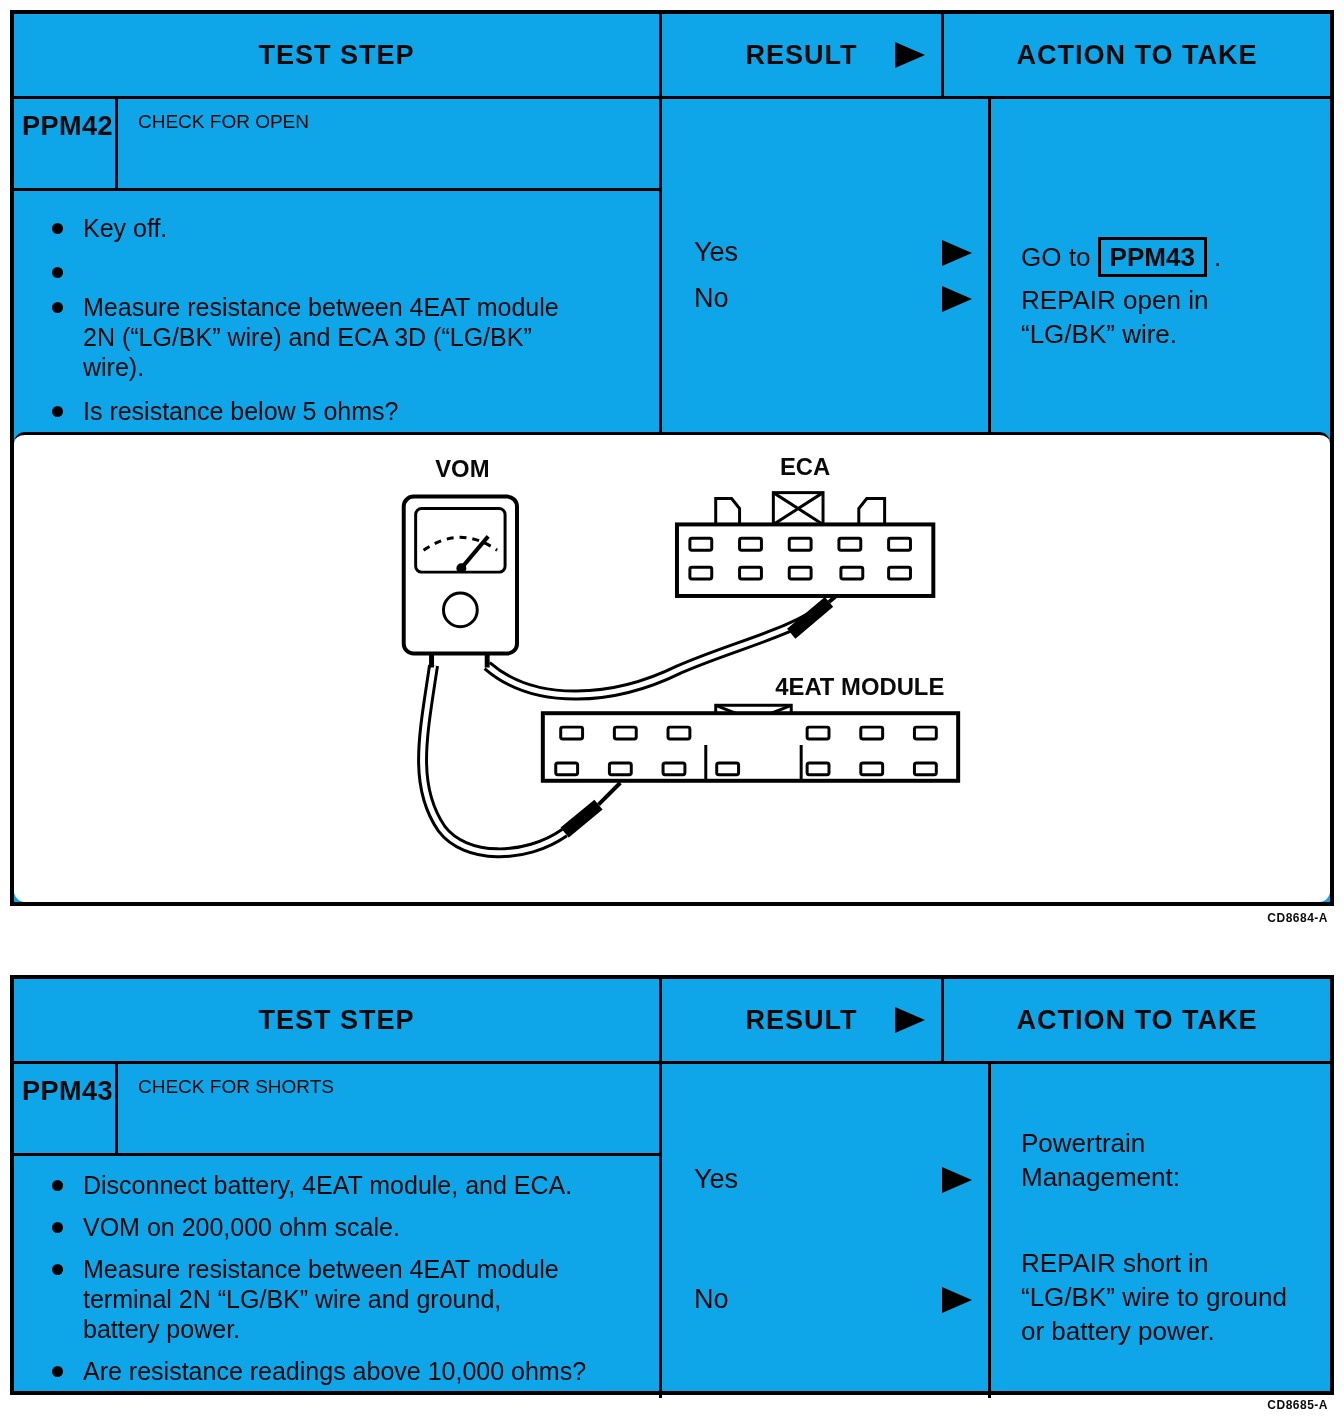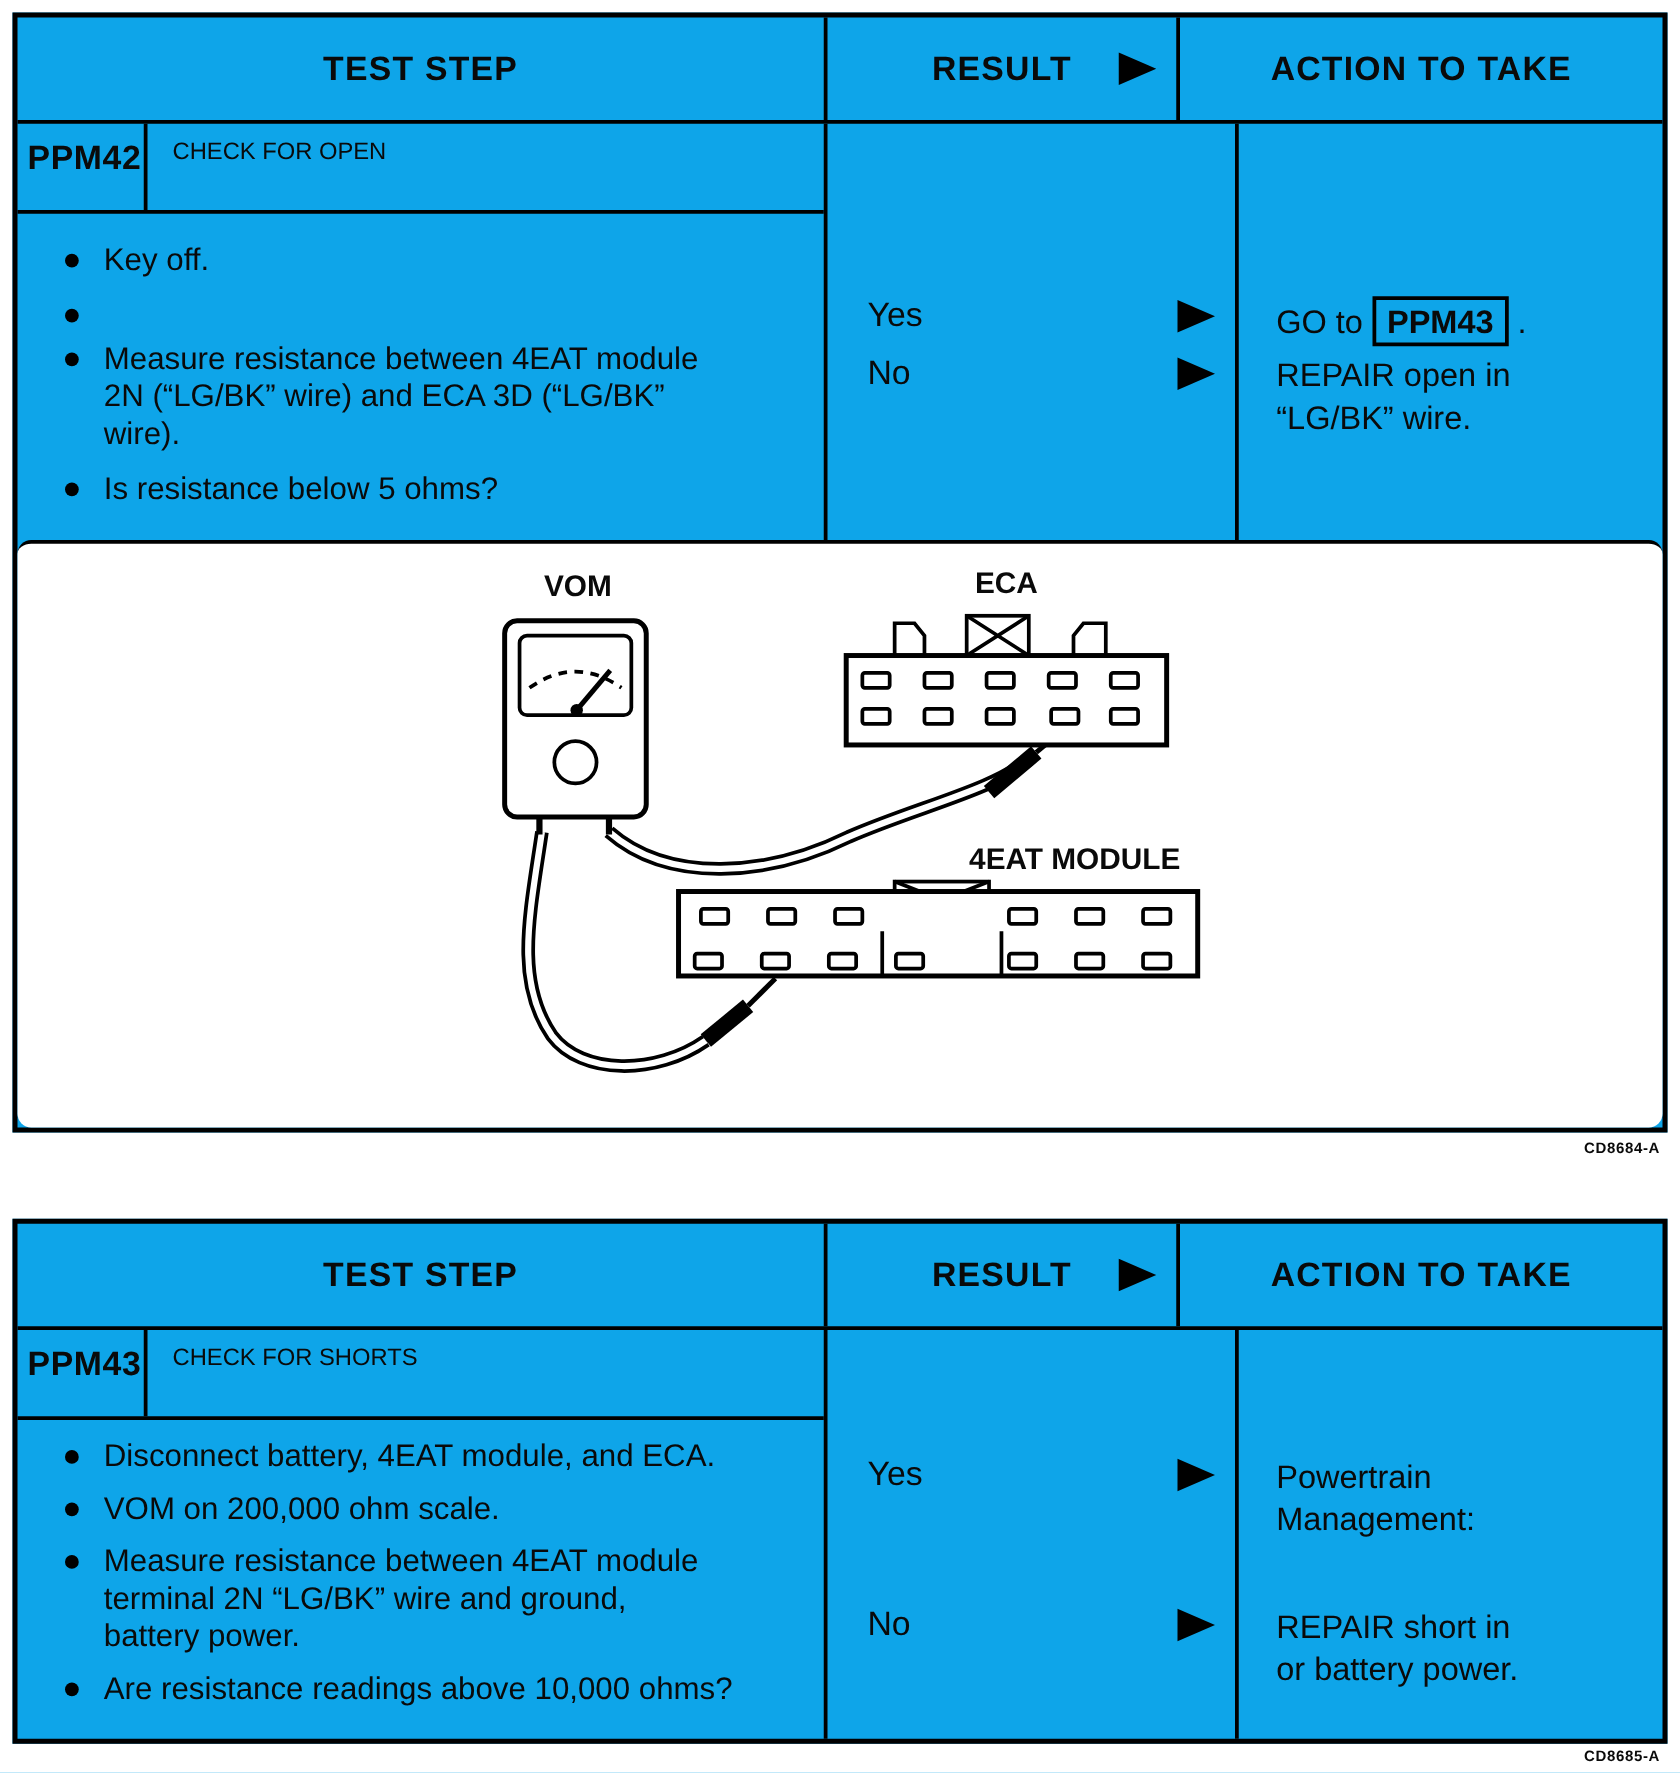"PPM42" .sub-row { height: 72px -> 92px }
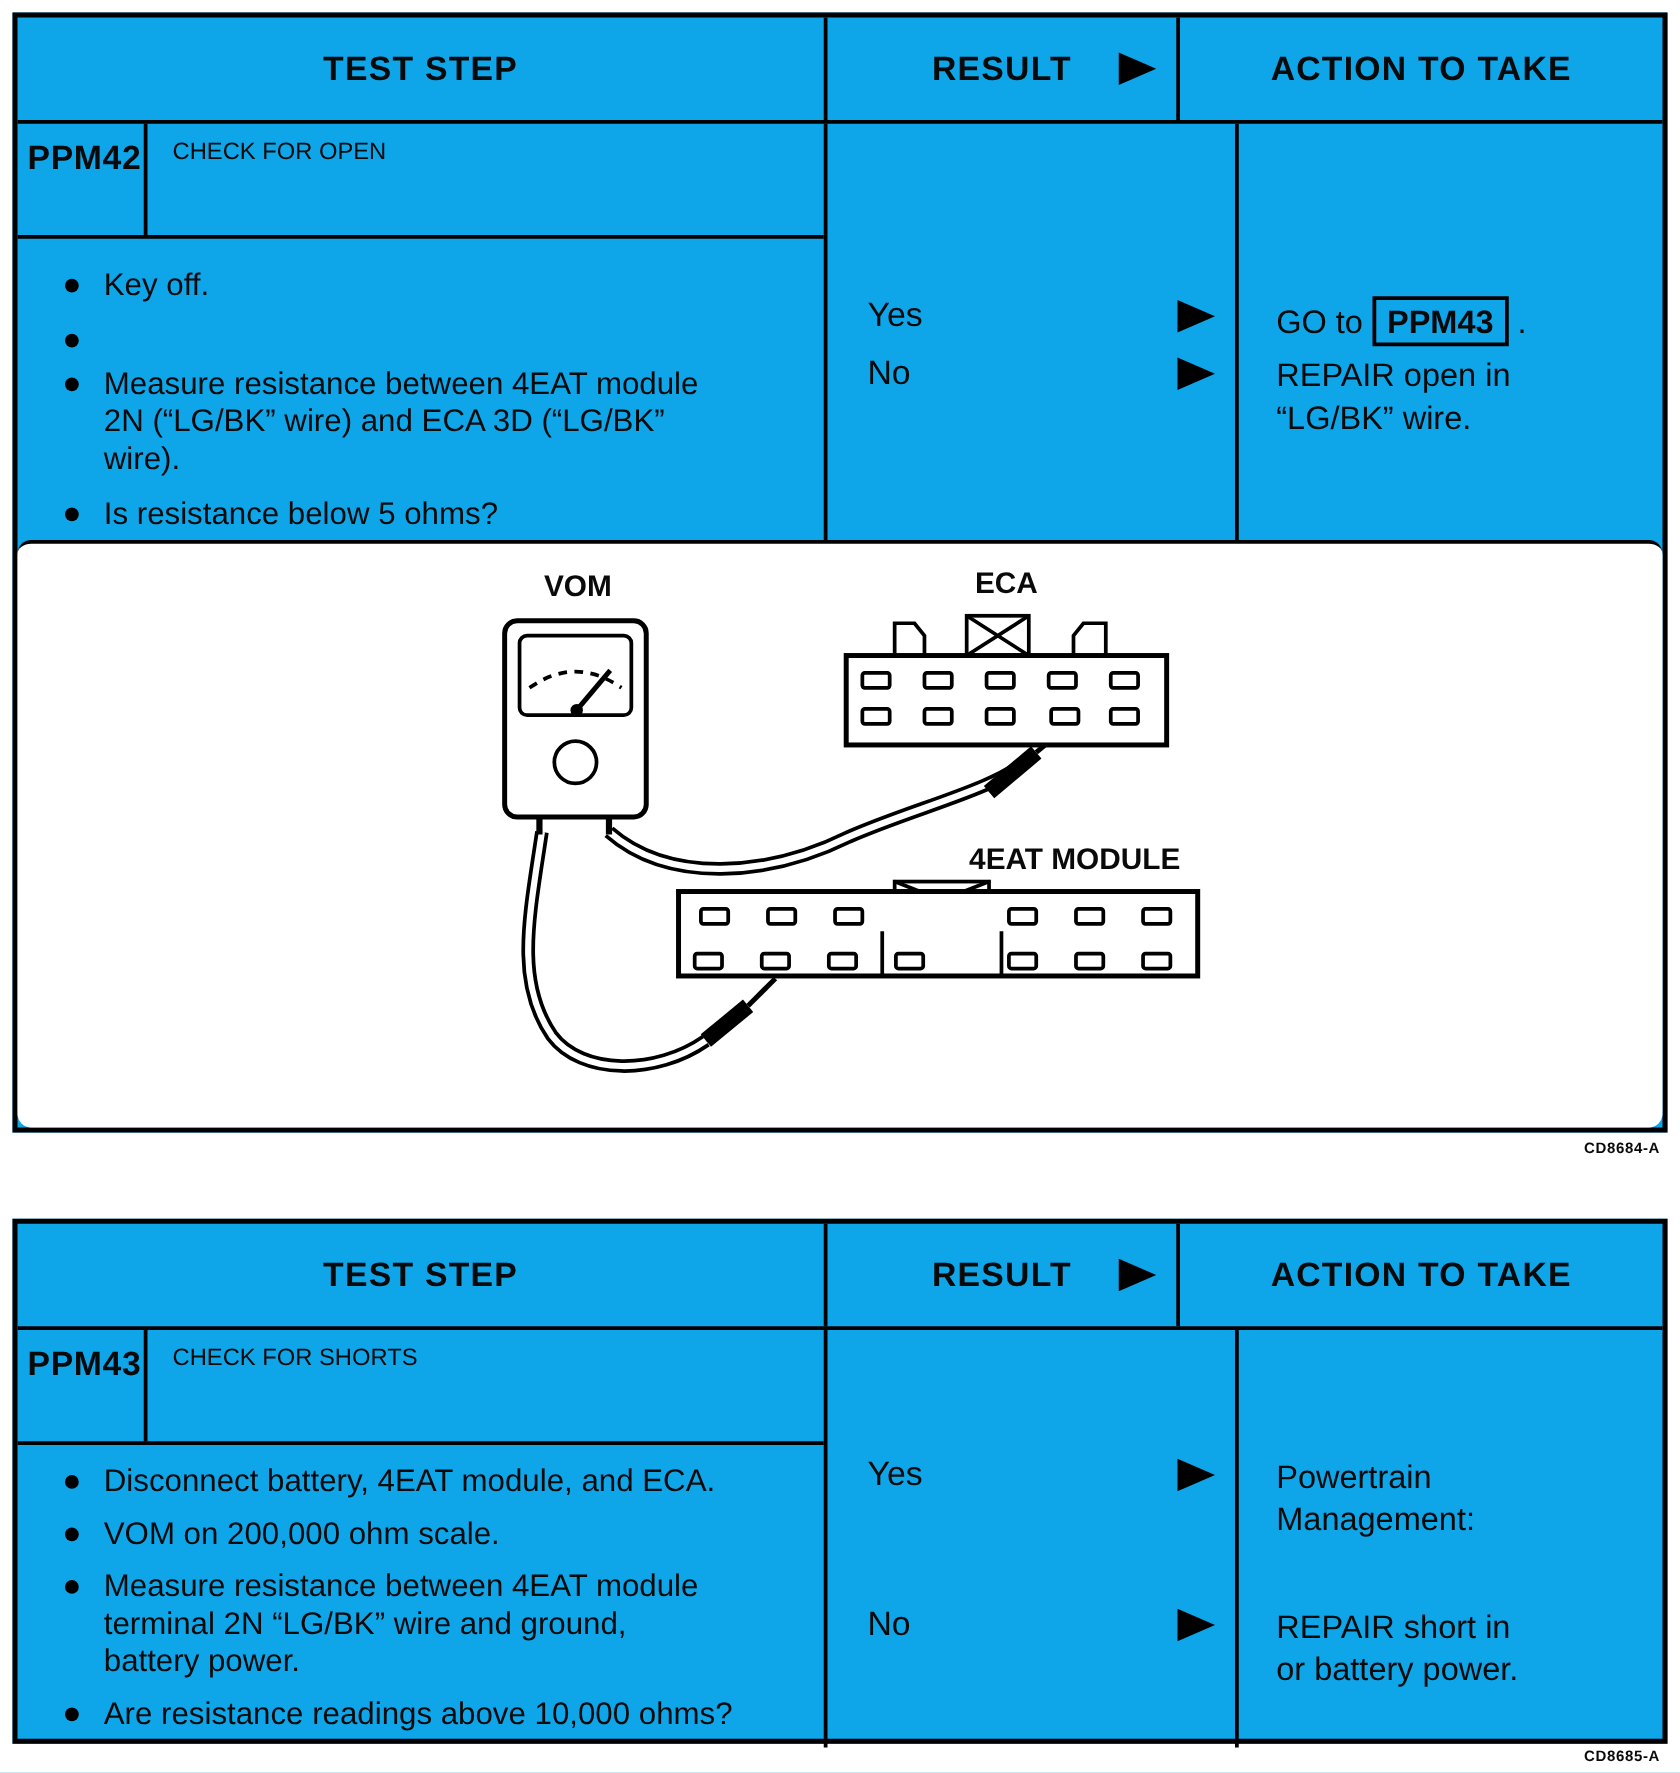"Powertrain" #t2 .actcol { padding-top: 100px -> 62px }
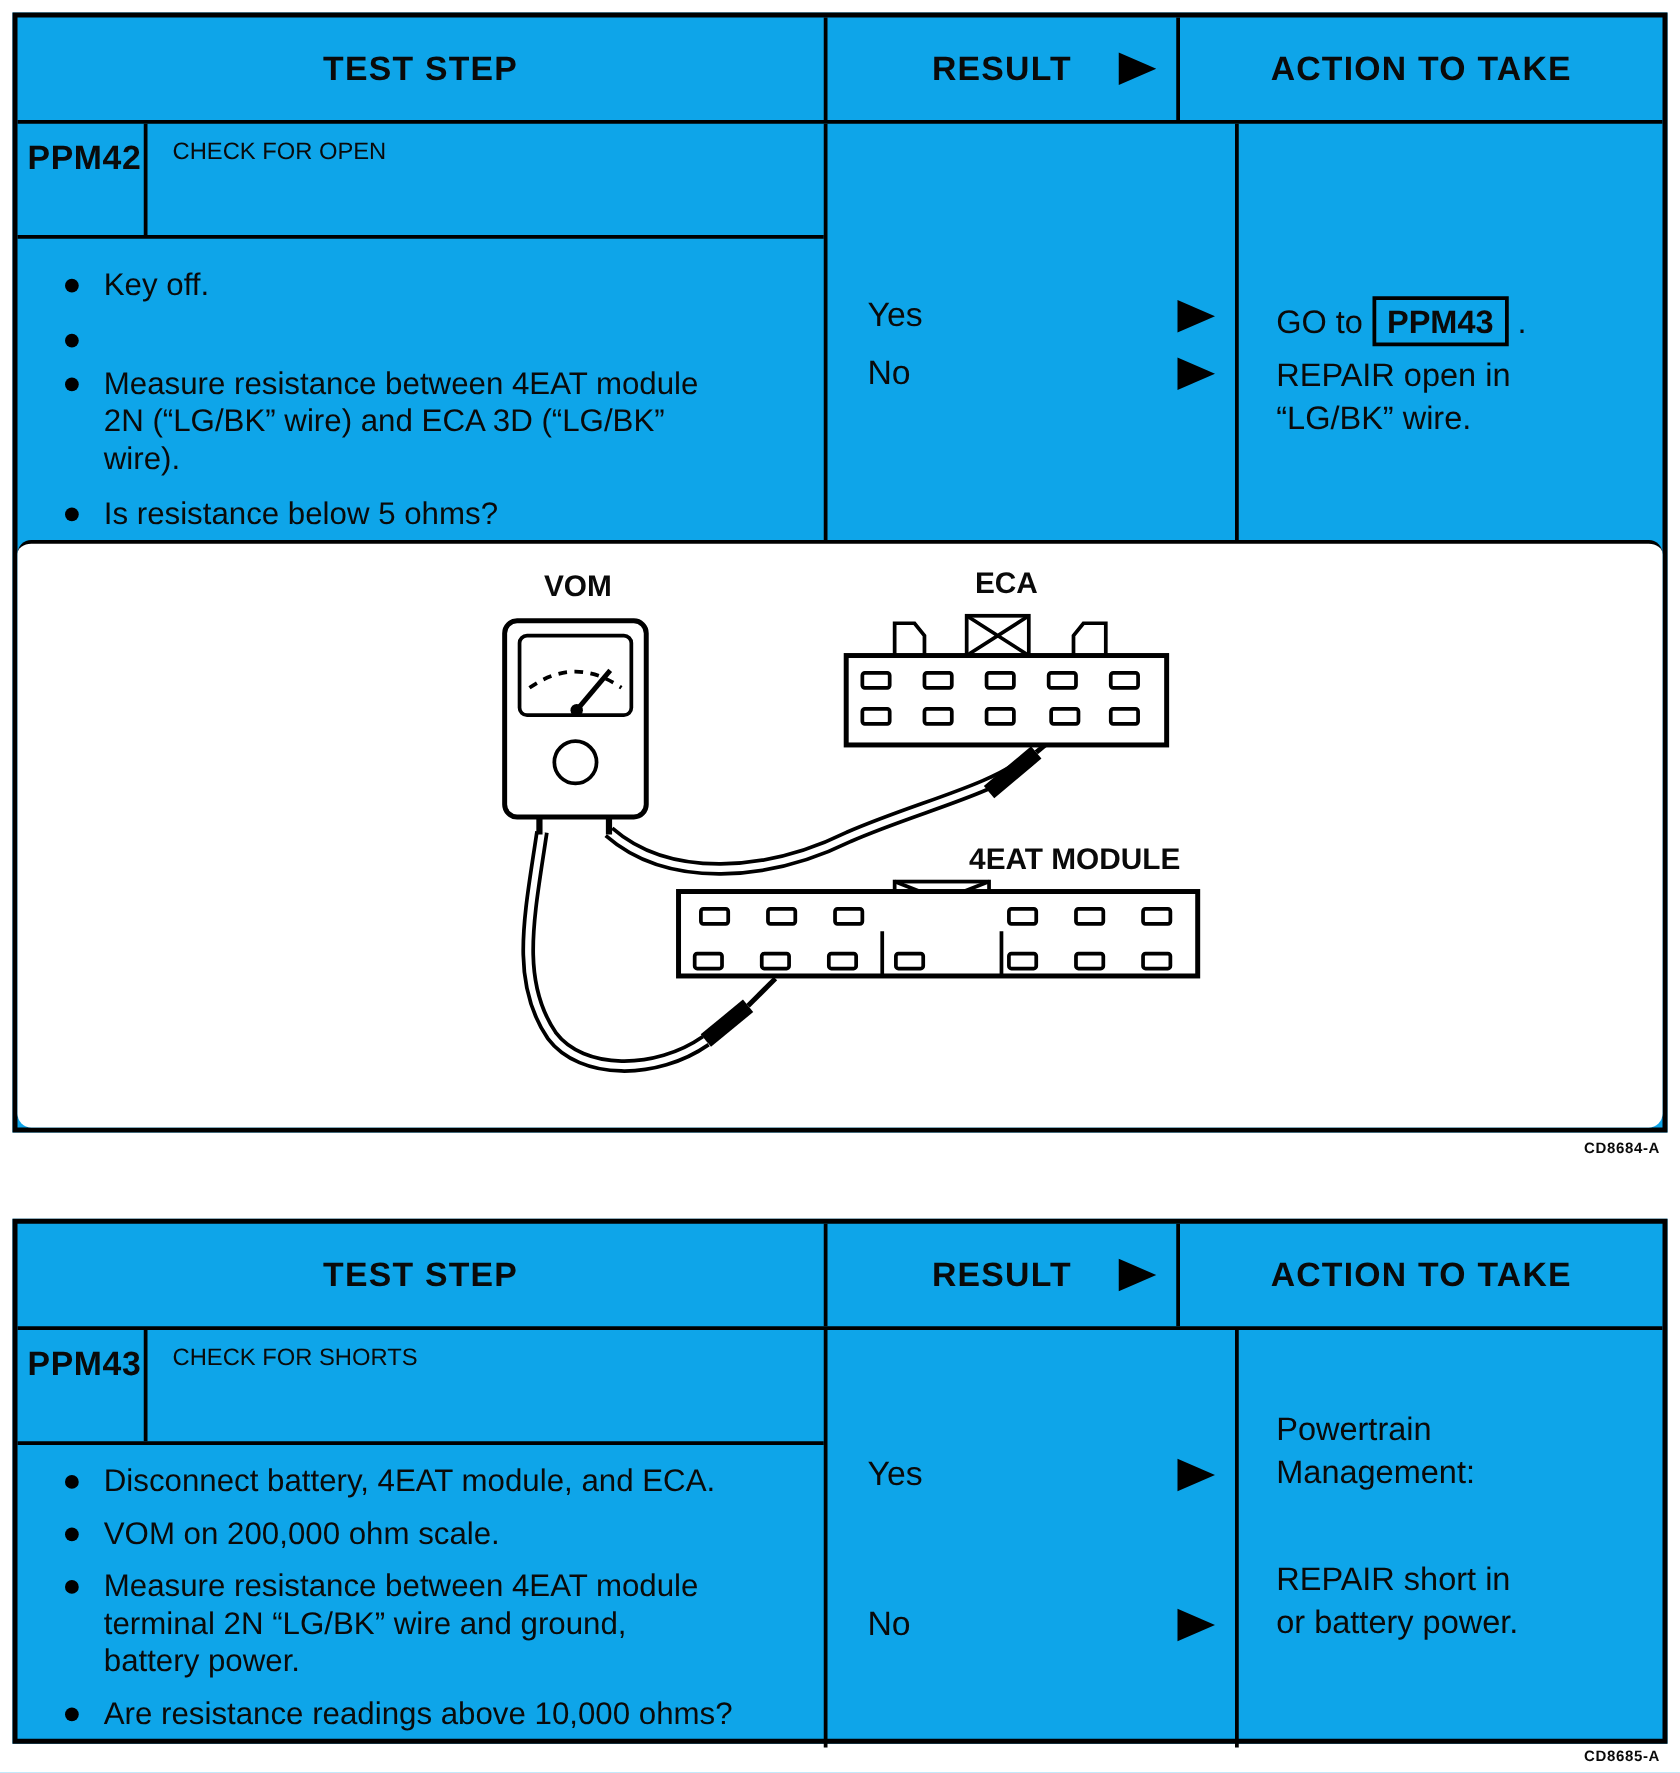"“LG/BK” wire to ground" div { html: none -> <div>“LG/BK” wire to ground</div> }
